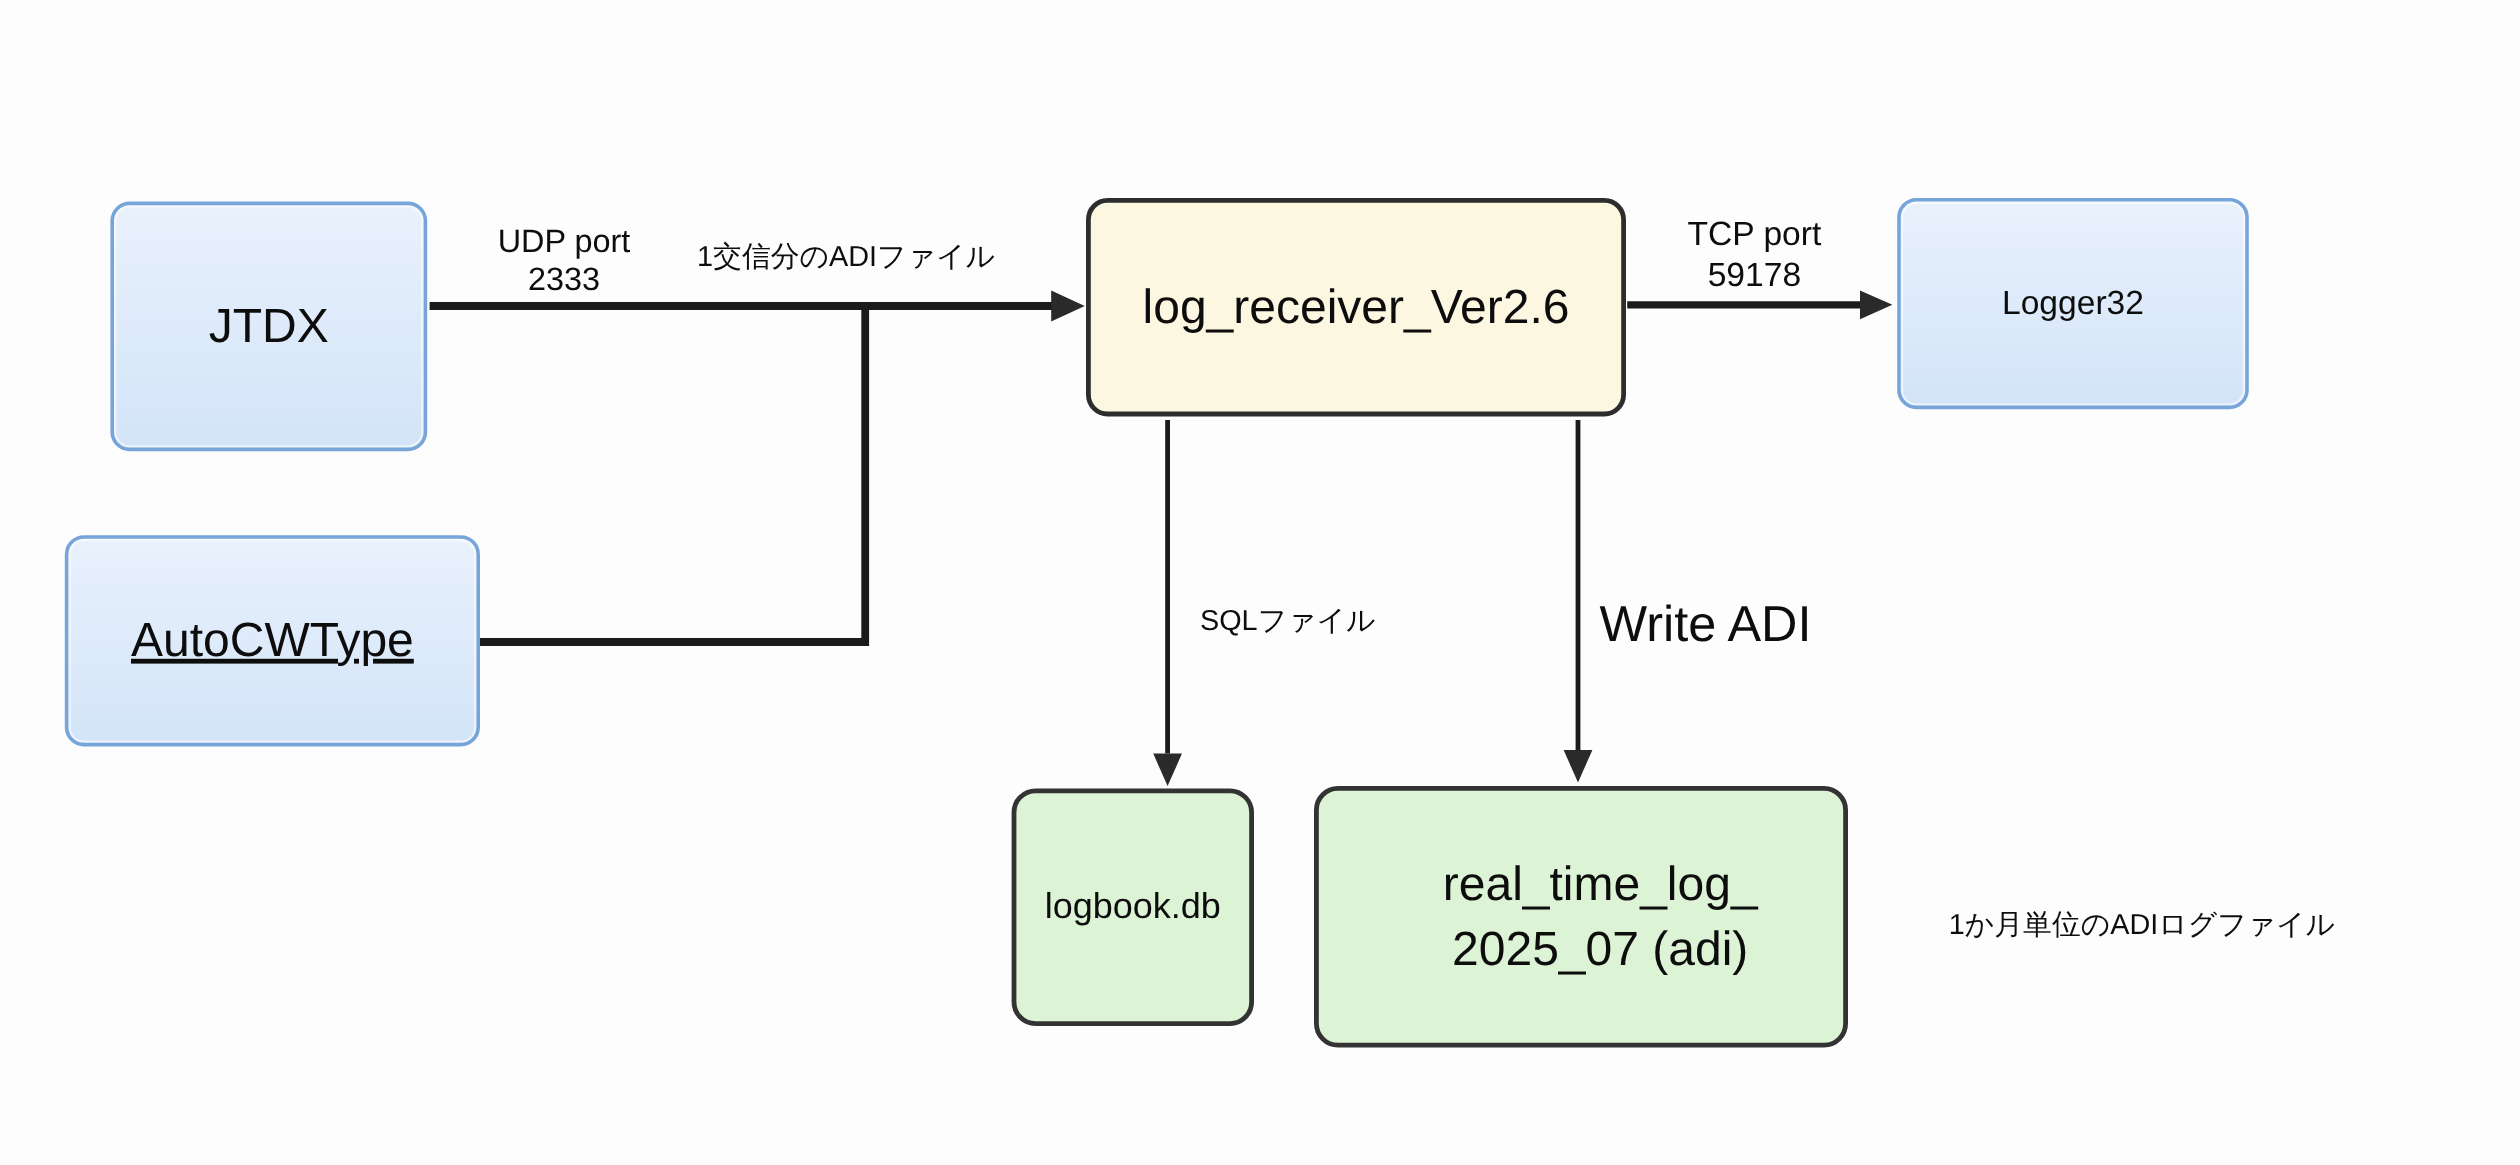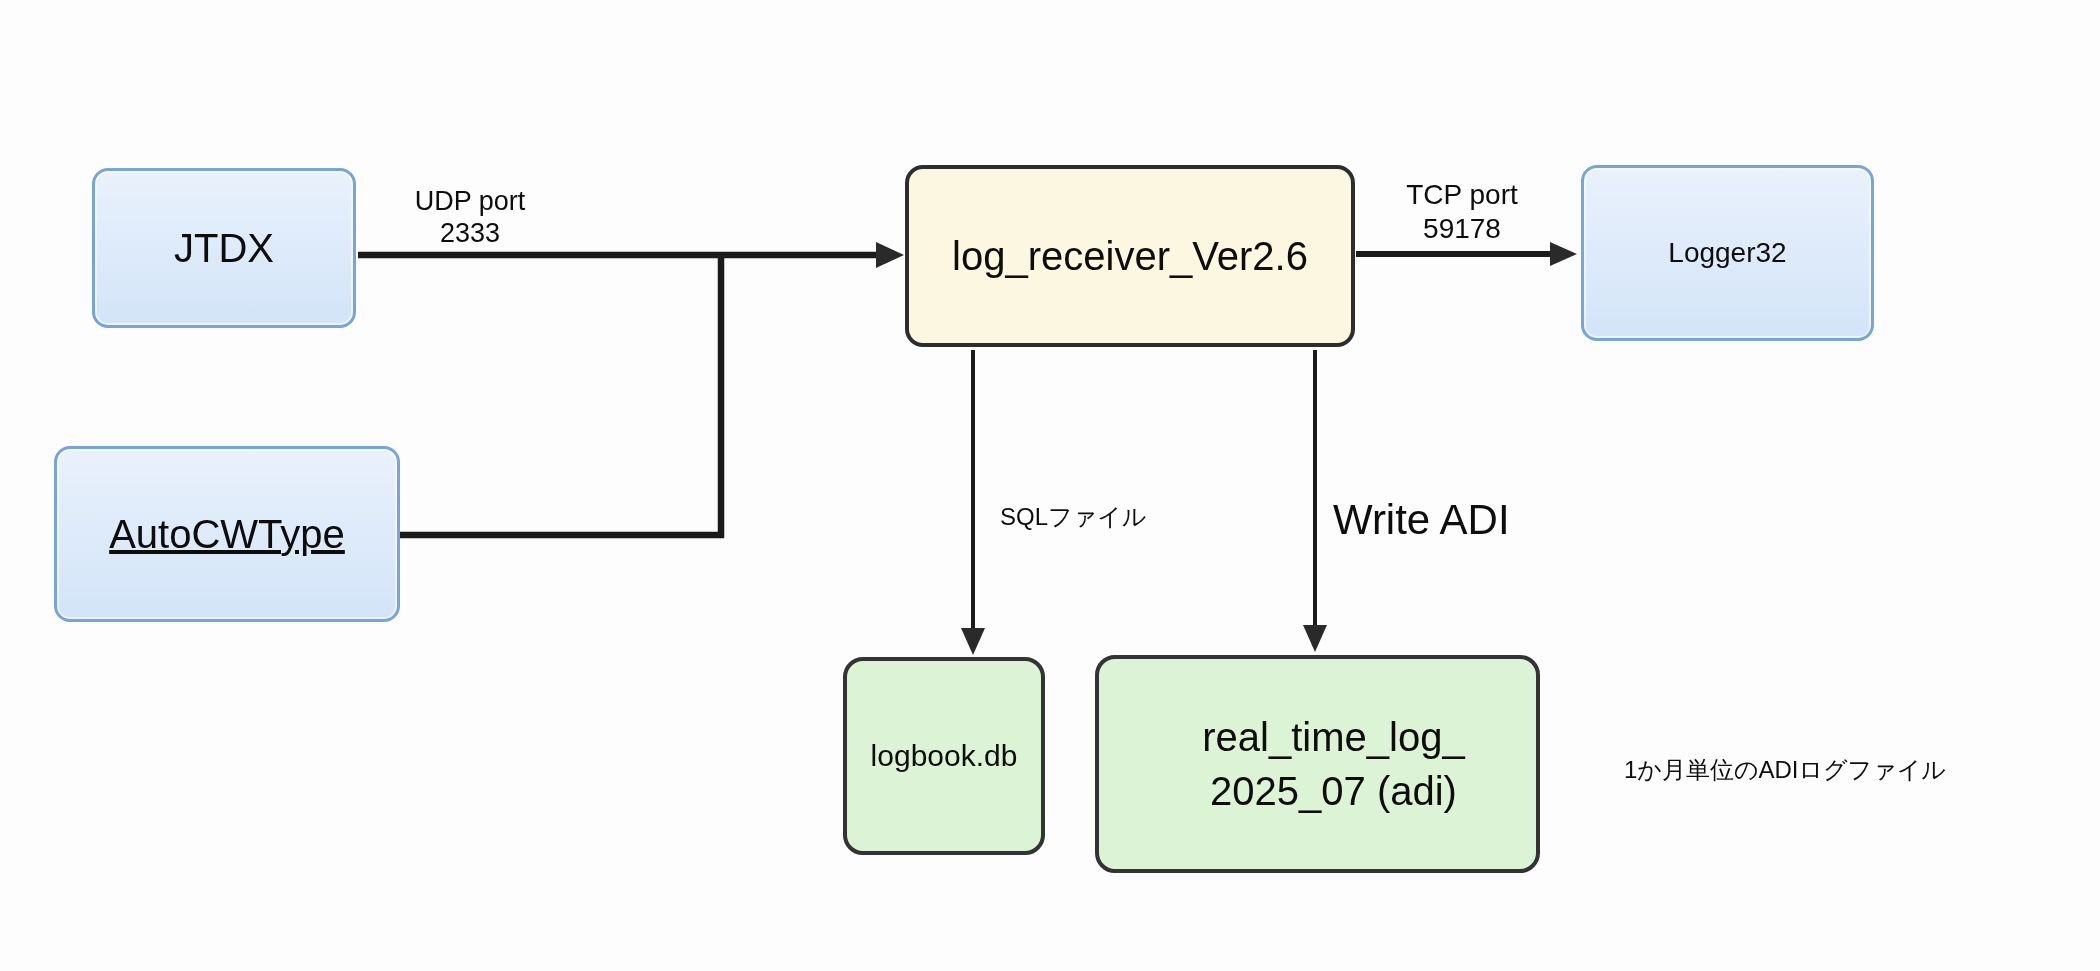"1交信分のADIファイル" div.edge-label { html: none -> <div>1交信分のADIファイル</div> }
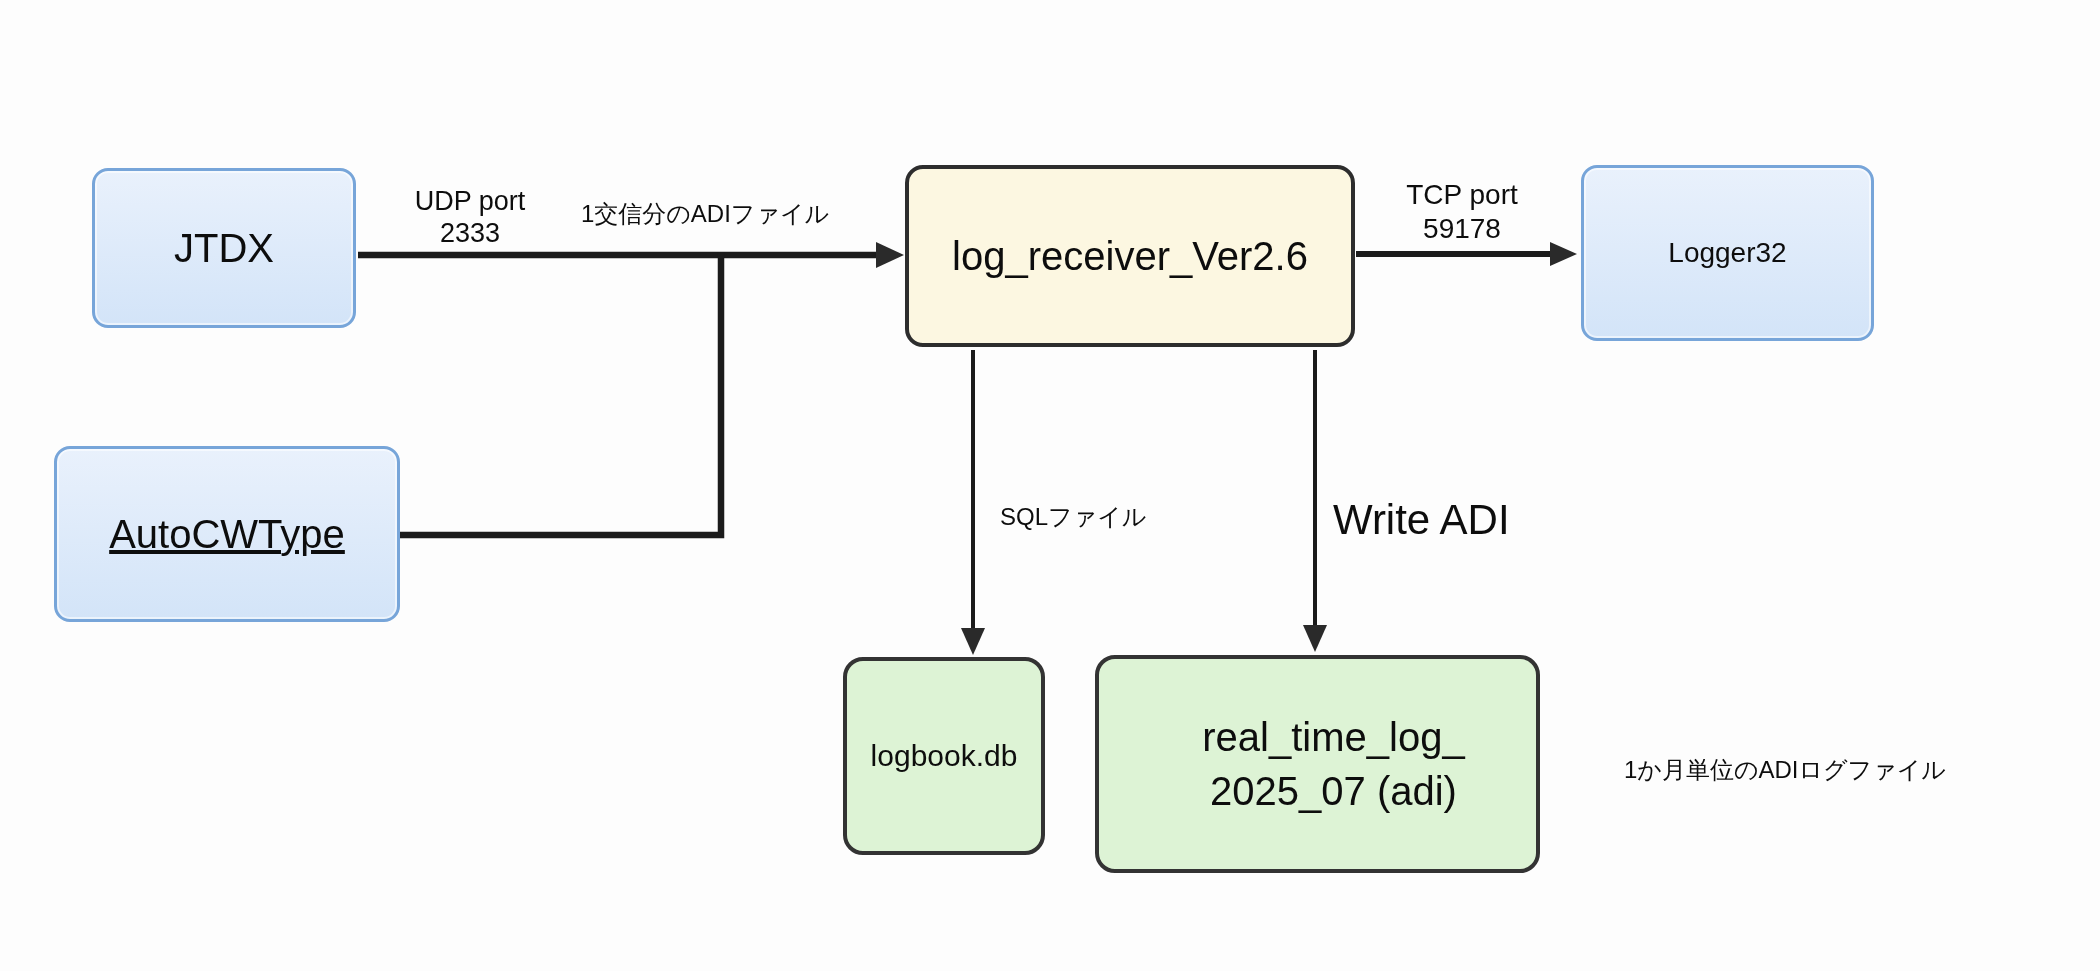"JTDX" #node-jtdx { height: 160px -> 208px }
